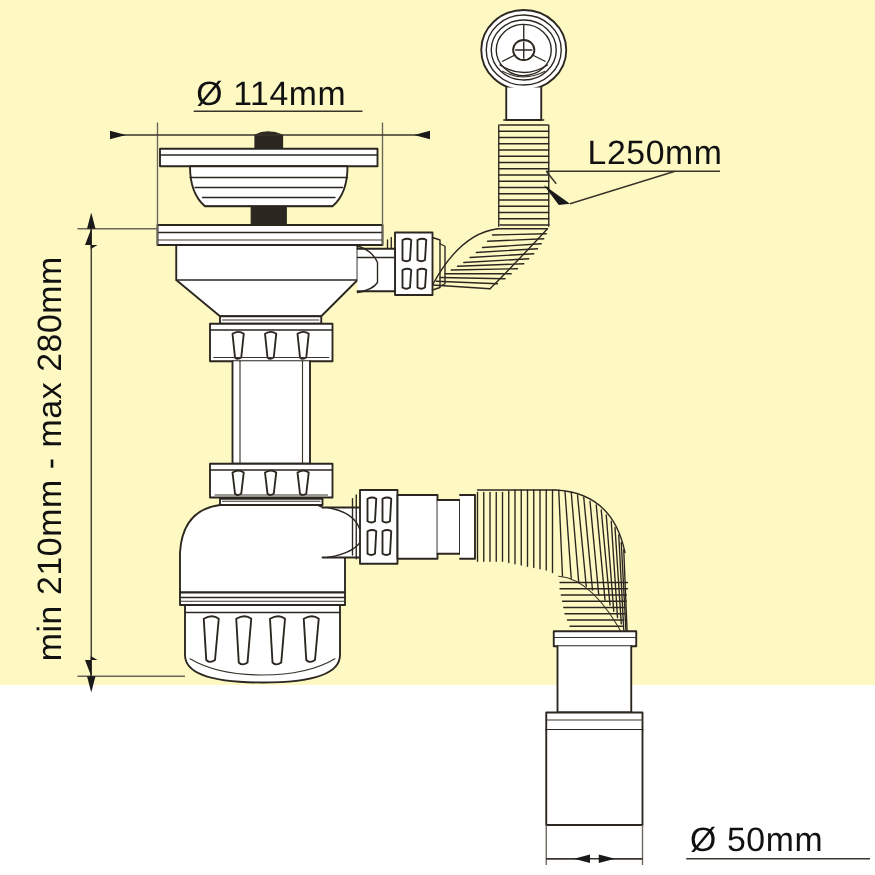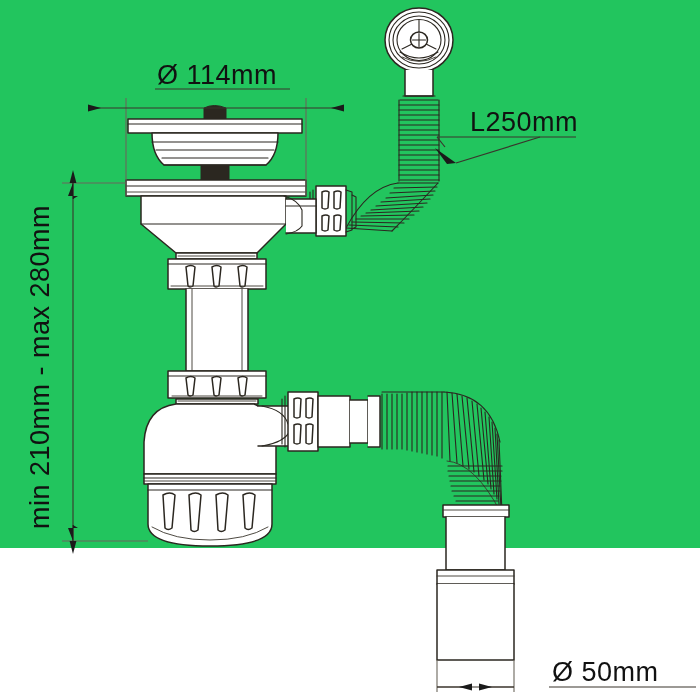"Ø 114mm" #drawing-root { background: #22c55e -> #fef9c3 }
